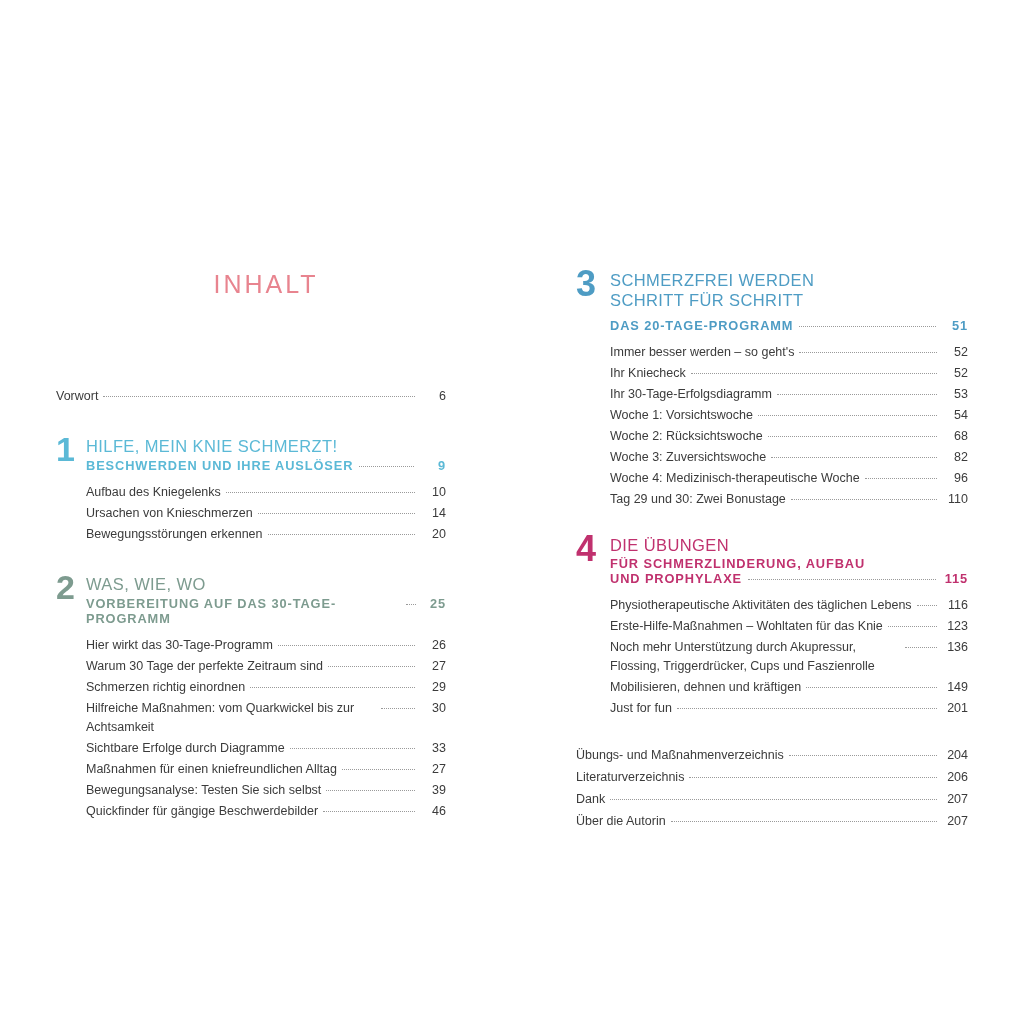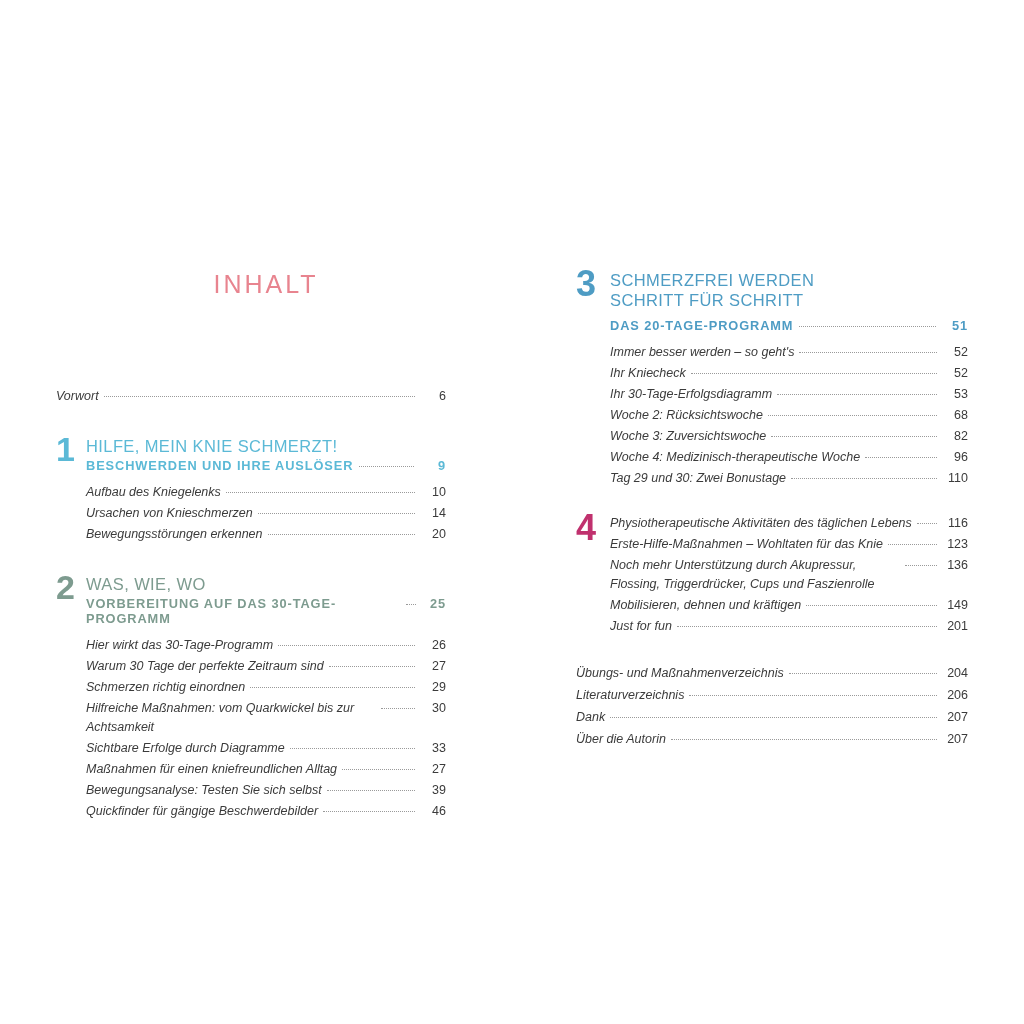"Immer besser werden – so" .row .label { font-style: italic -> none }
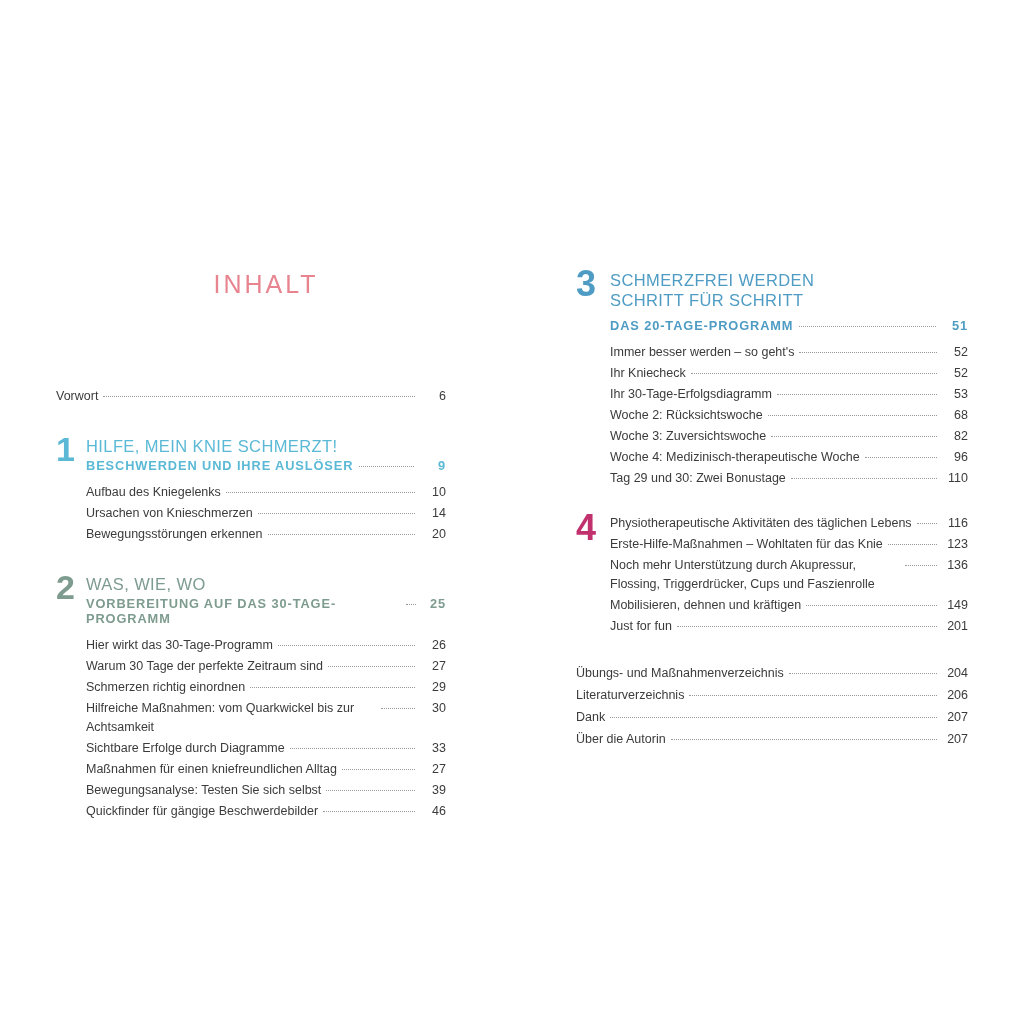"Woche 1: Vorsichtswoche" div.row { html: none -> <div> <span>Woche 1: Vorsichtswoche</span> <span></span> <span>54</span> </div> }
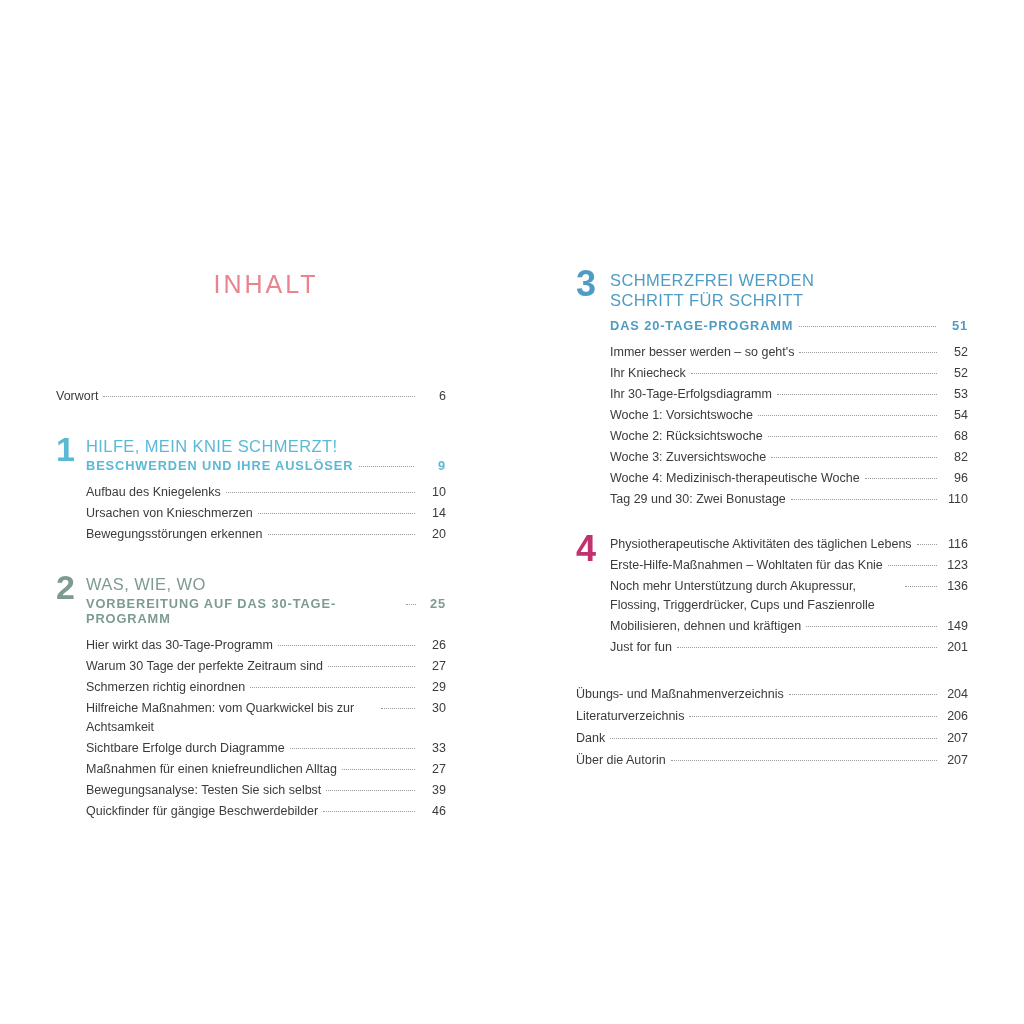"DIE ÜBUNGEN" div.heads { html: none -> <div> <div>DIE ÜBUNGEN</div> <div> <span>FÜR SCHMERZLINDERUNG, AUFBAU</span> </div> <div> <span>UND PROPHYLAXE</span> <span></span> <span>115</span> </div> </div> }
